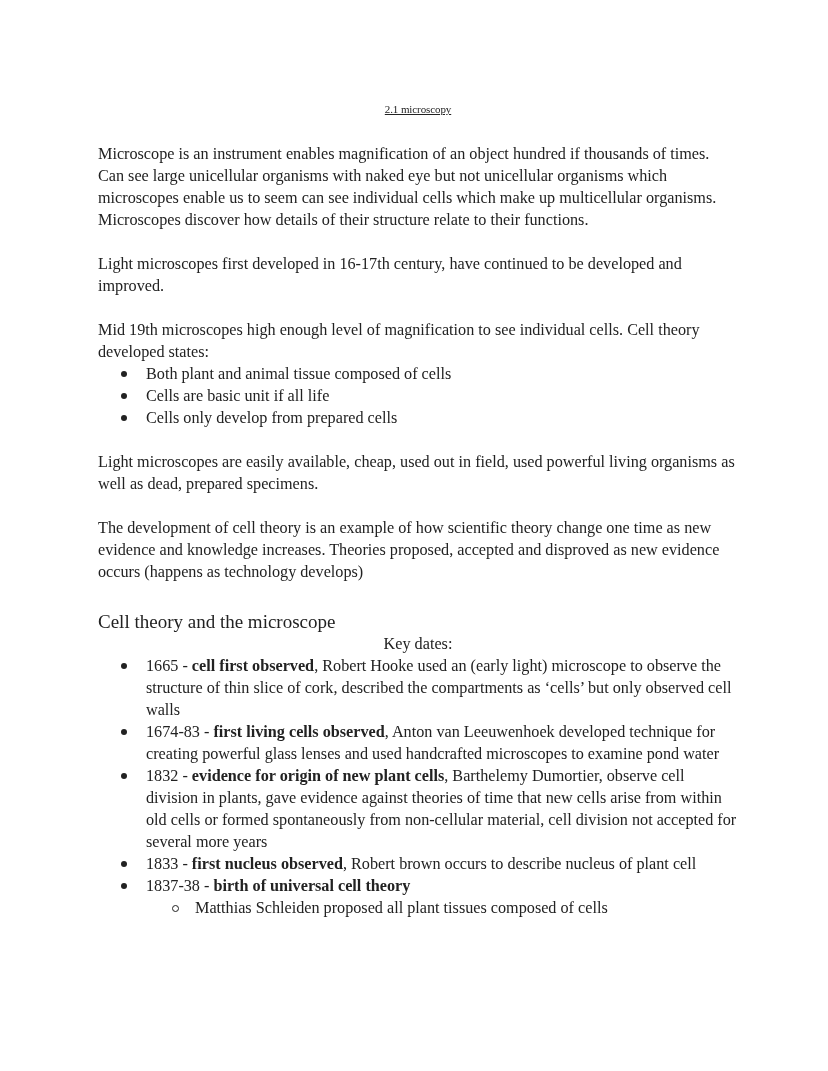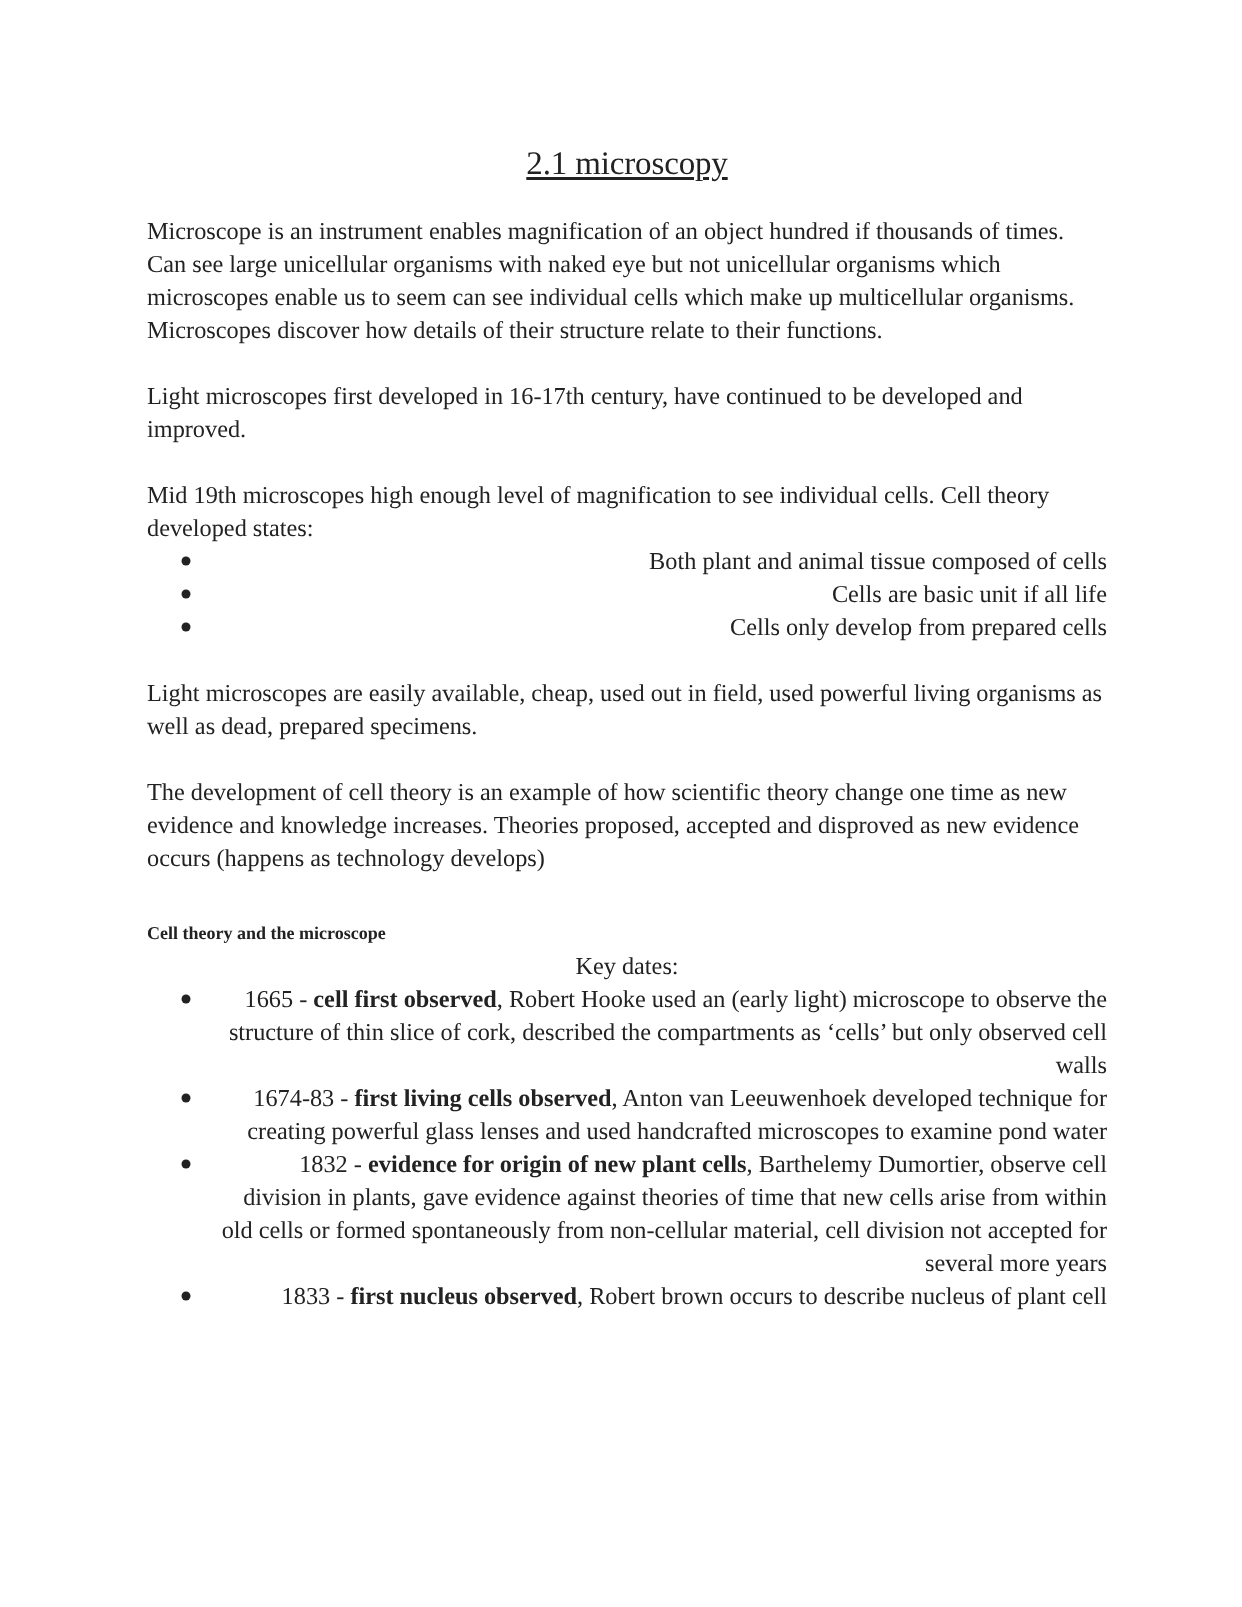"2.1 microscopy" .title { font-size: 22px -> 11px }
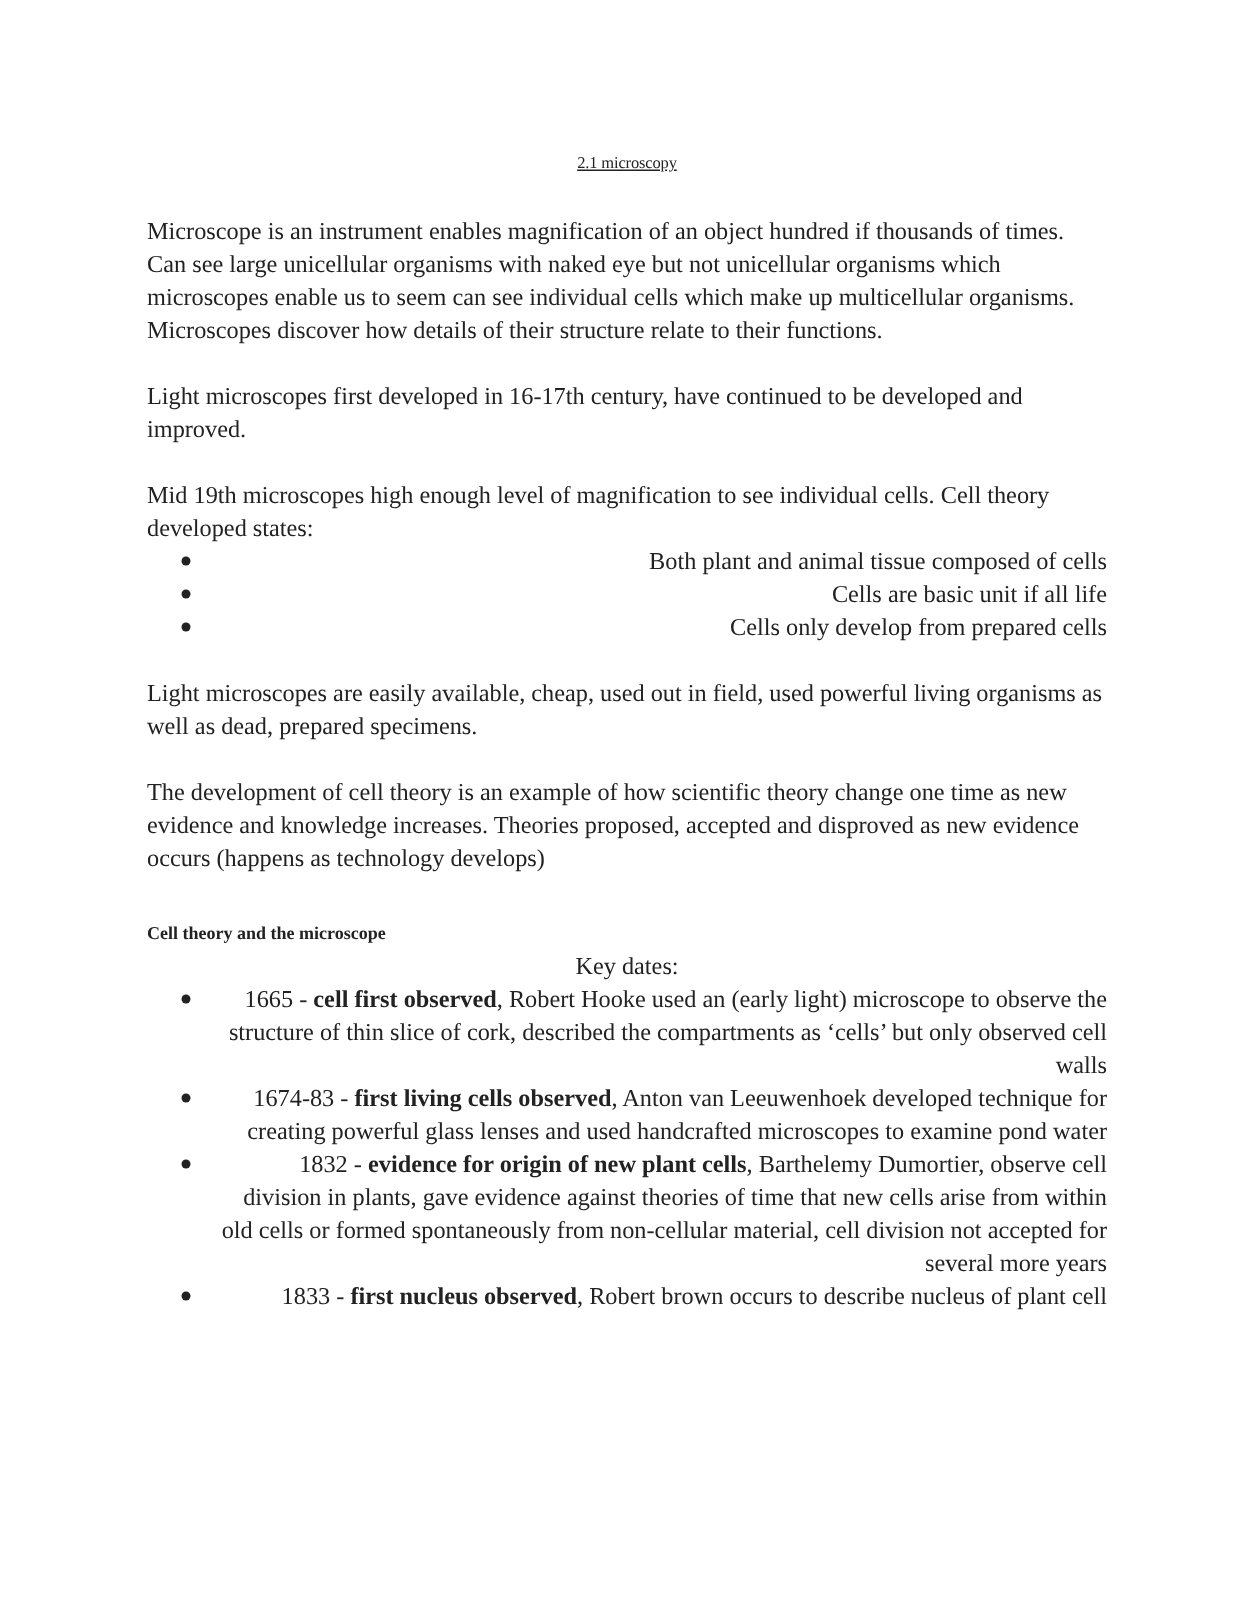"Both plant and animal tissue" ul.bullets > li { text-align: right -> none }
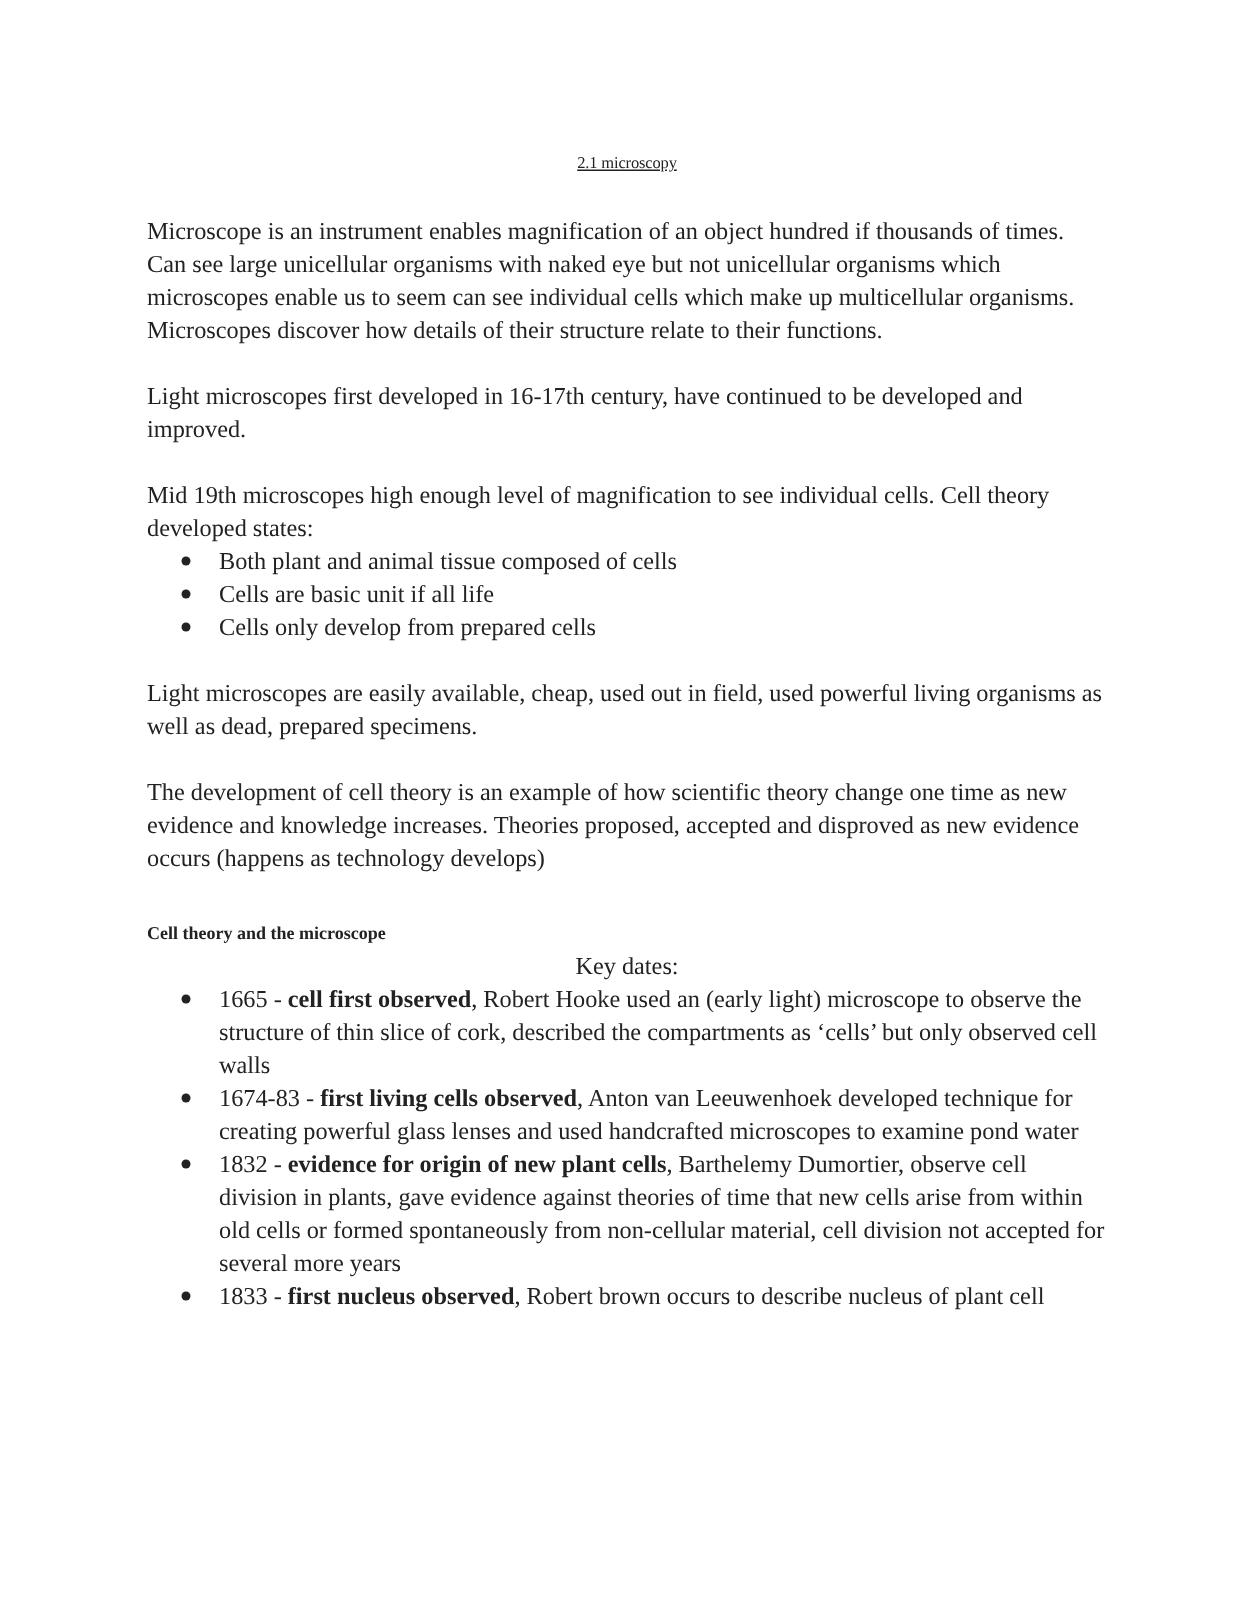"Cell theory and the microscope" .heading { font-size: 12px -> 19px; font-weight: bold -> normal }
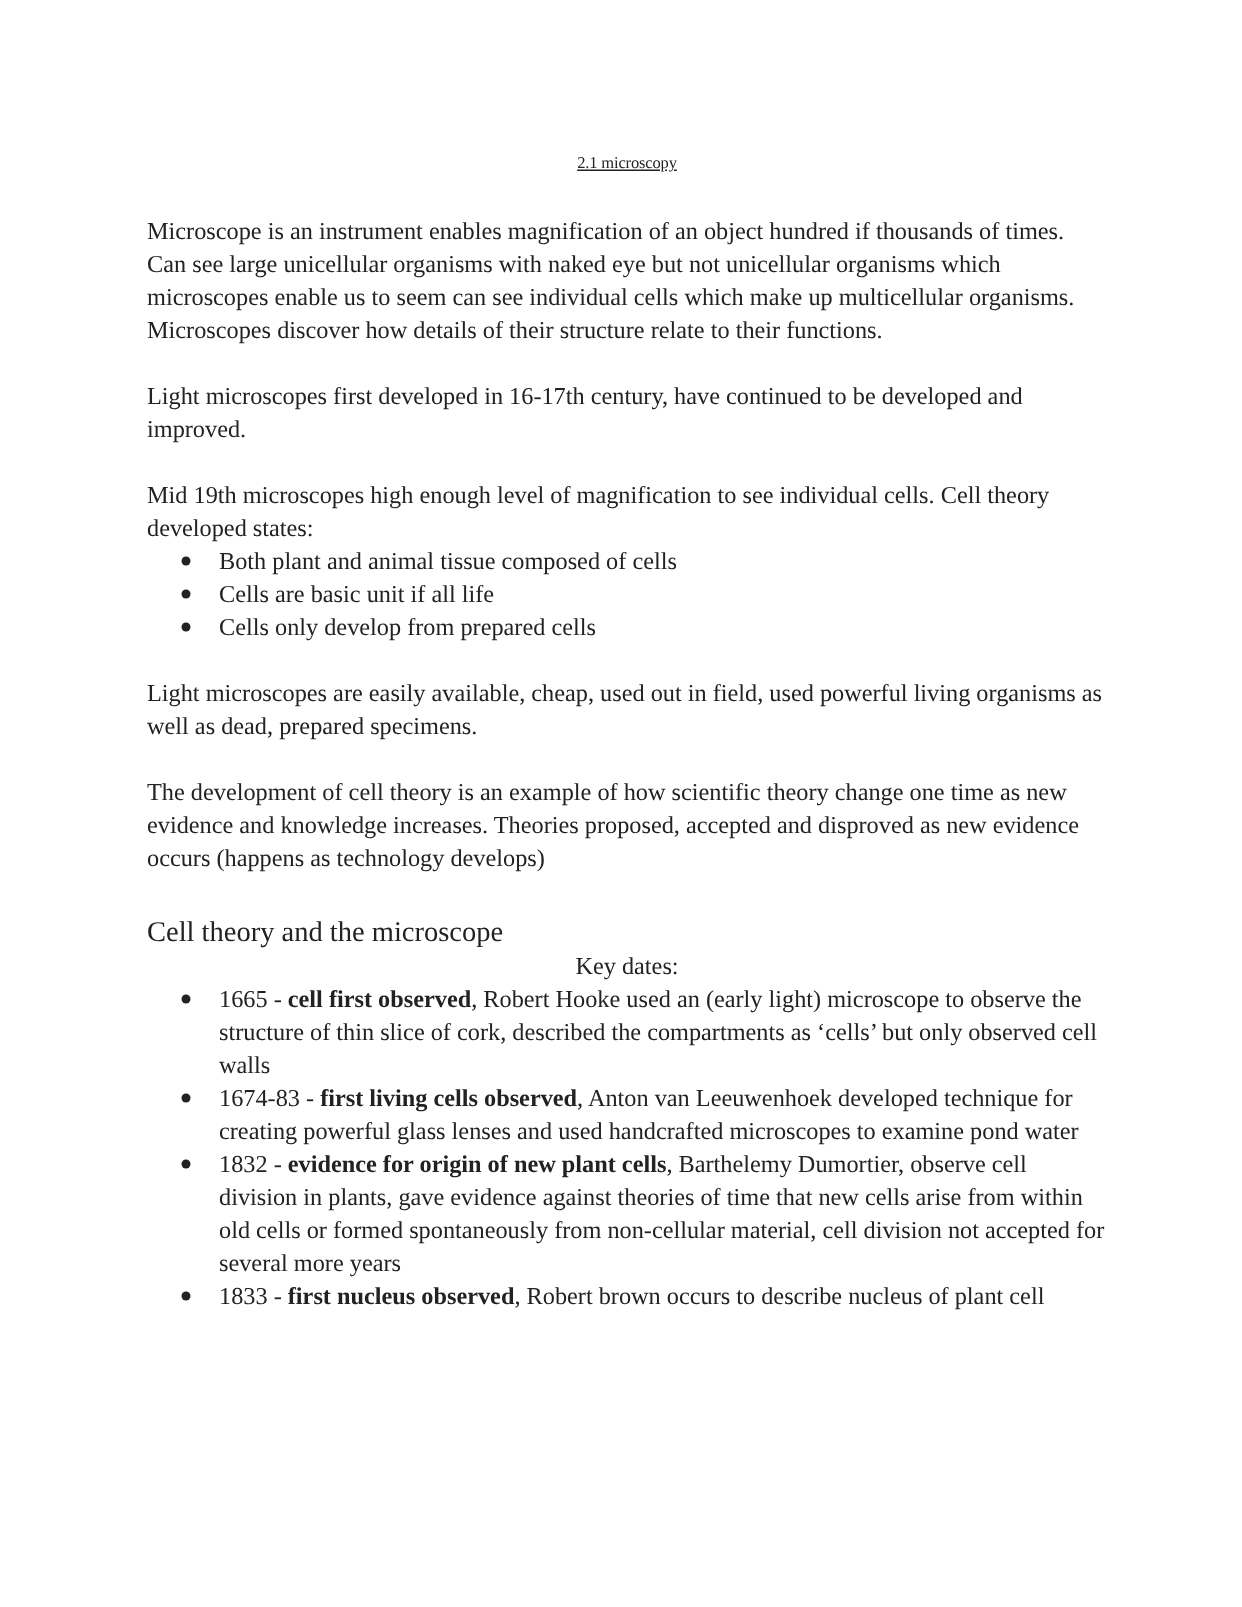"1837-38 - birth of universal" li { html: none -> <li> <span>1837-38 - </span><b>birth of universal cell theory</b><span></span> <ul> <li>Matthias Schleiden proposed all plant tissues composed of cells</li> </ul> </li> }
